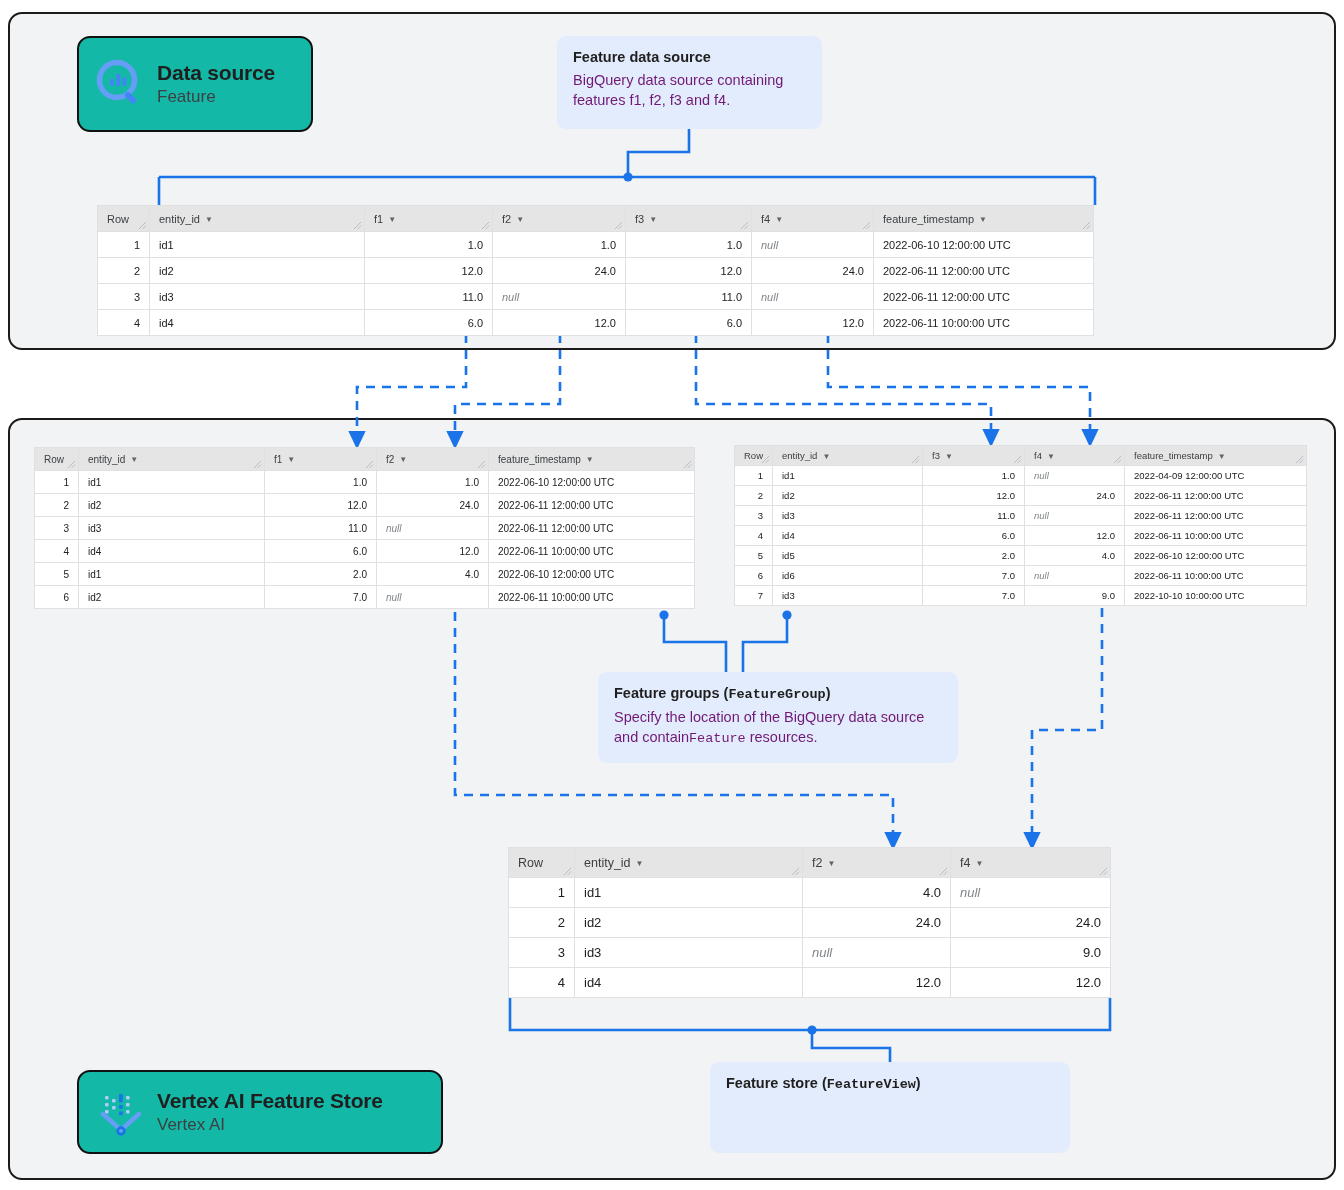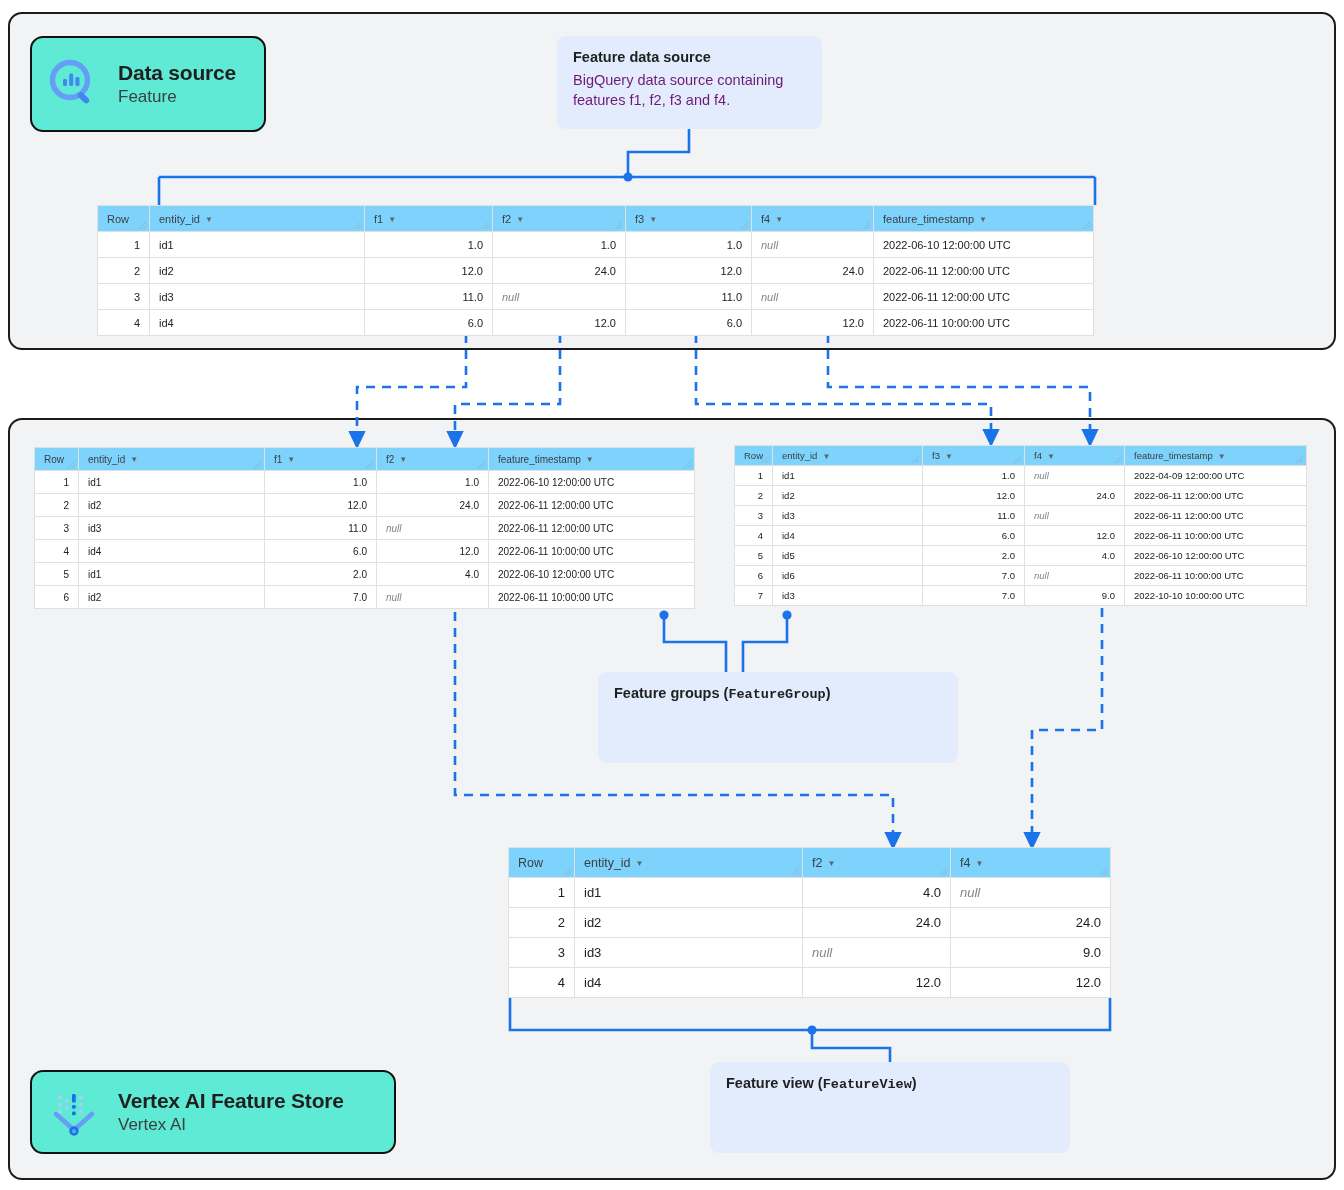"Data source" .product-chip { background: #5eead4 -> #14b8a6; gap: 18px -> 10px; margin-left: none -> 47px }
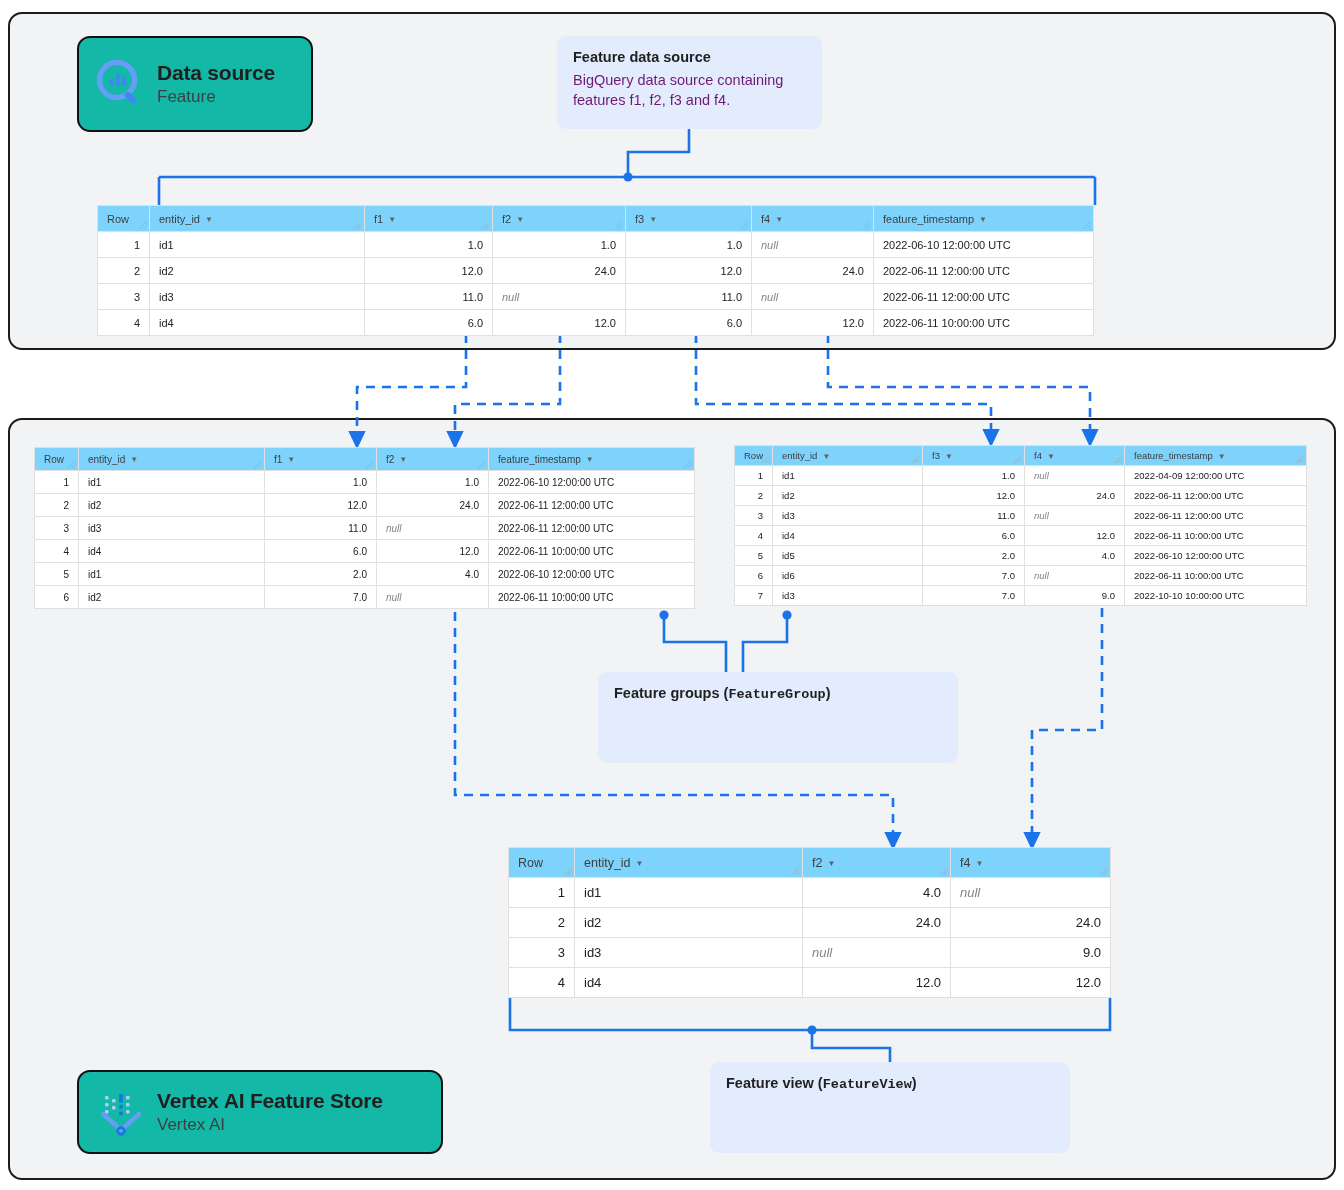"Row" .dtable th { background: #7dd3fc -> #e5e5e5 }
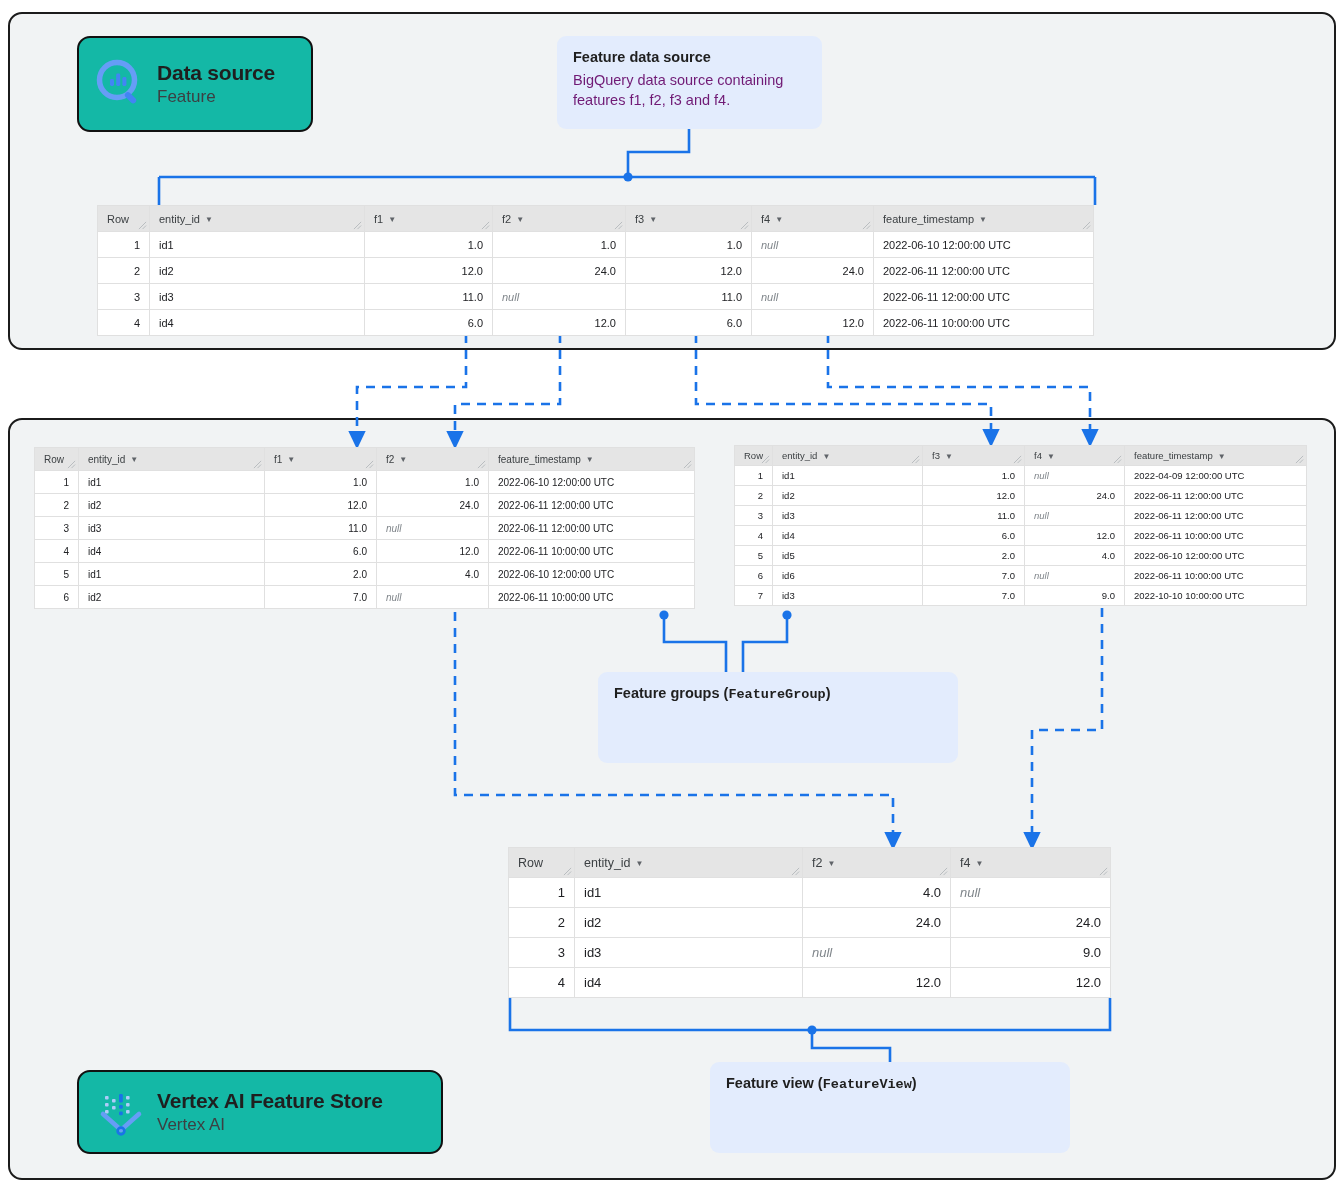"Specify the location of the" div.callout-body { html: none -> <div><span>Specify the location of the BigQuery data source and contain</span><span>Feature</span><span> resources.</span></div> }
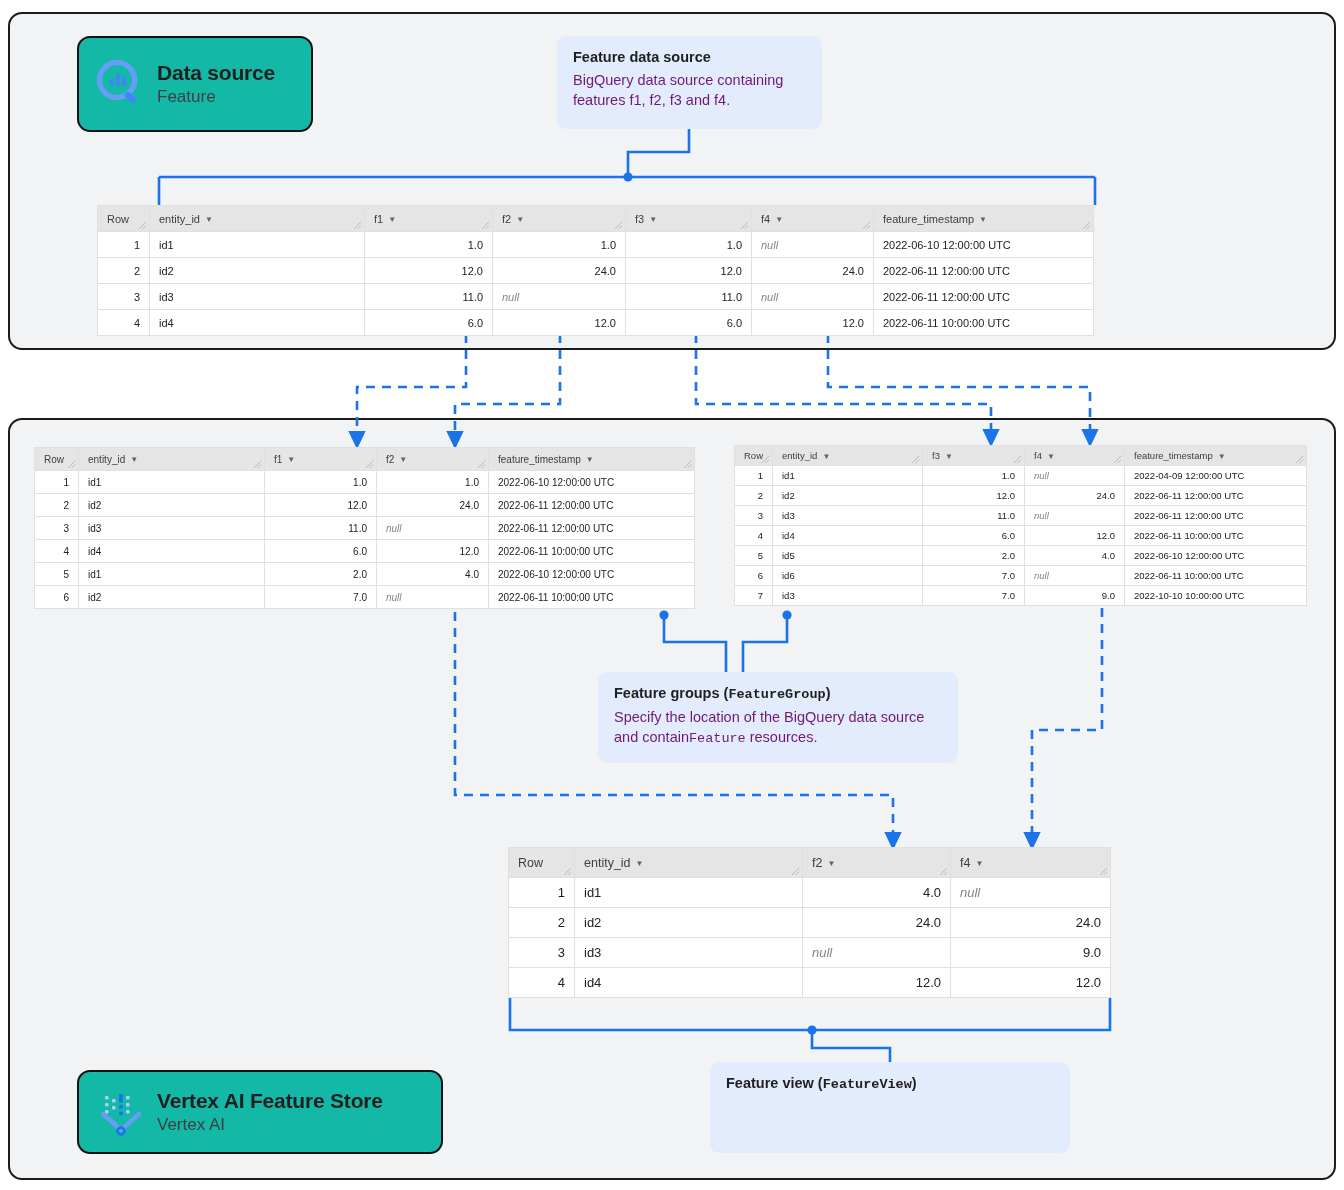"Feature view (" span { text: view -> store }
